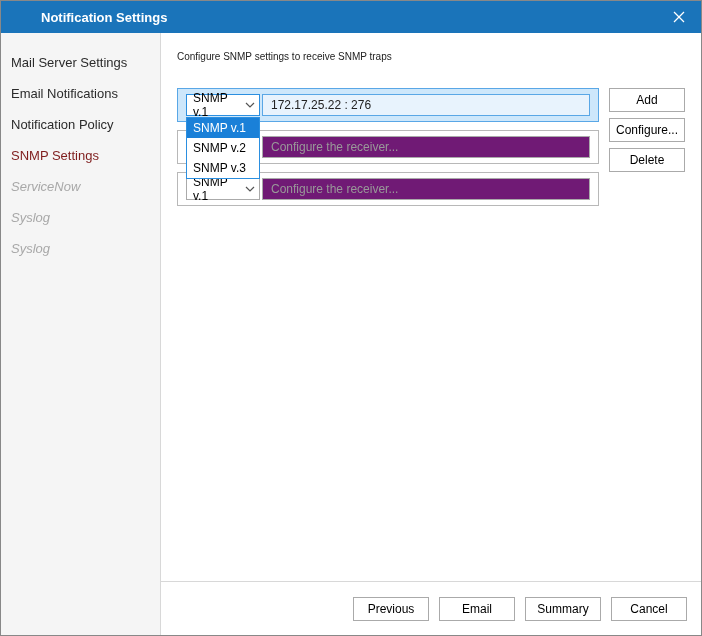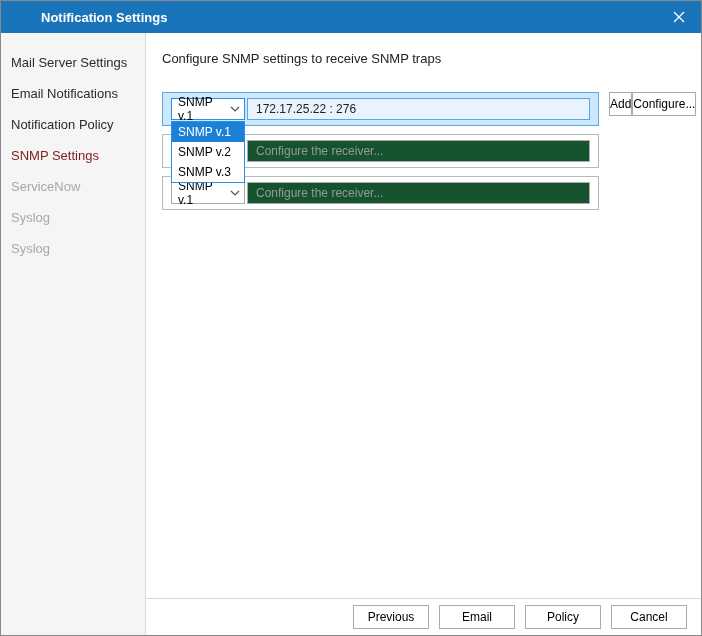"Mail Server Settings" .sidebar { width: 145px -> 160px }
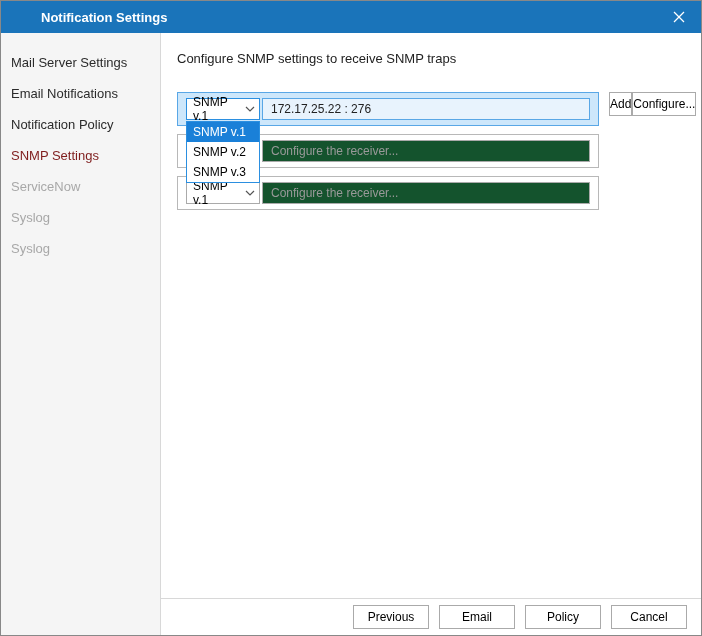"Configure SNMP settings to receive" .content-header { font-size: 13px -> 10px }
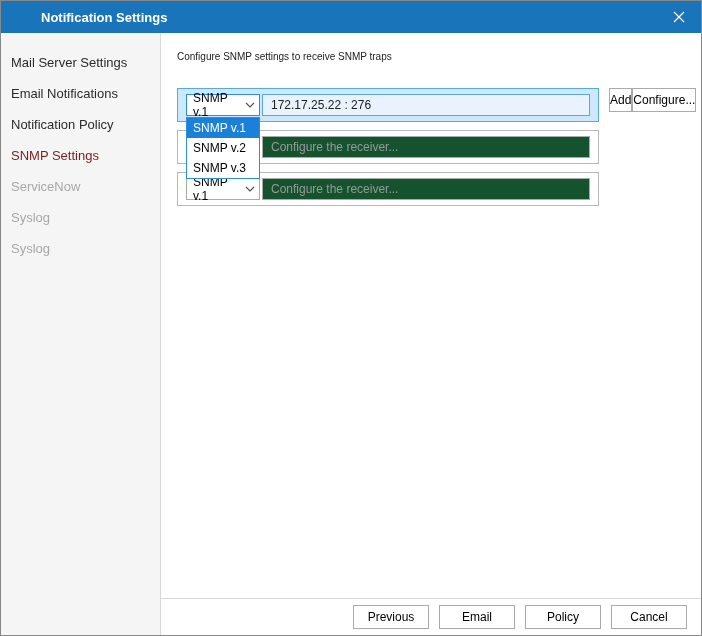"Add" .side-buttons { flex-direction: row -> column; gap: none -> 6px }
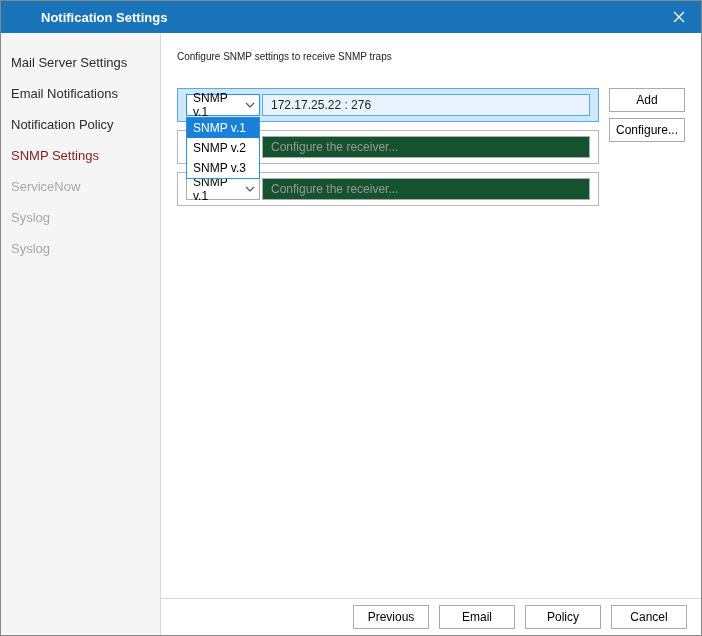"Configure the receiver..." .receiver-input { background: #14532d -> #701a75 }
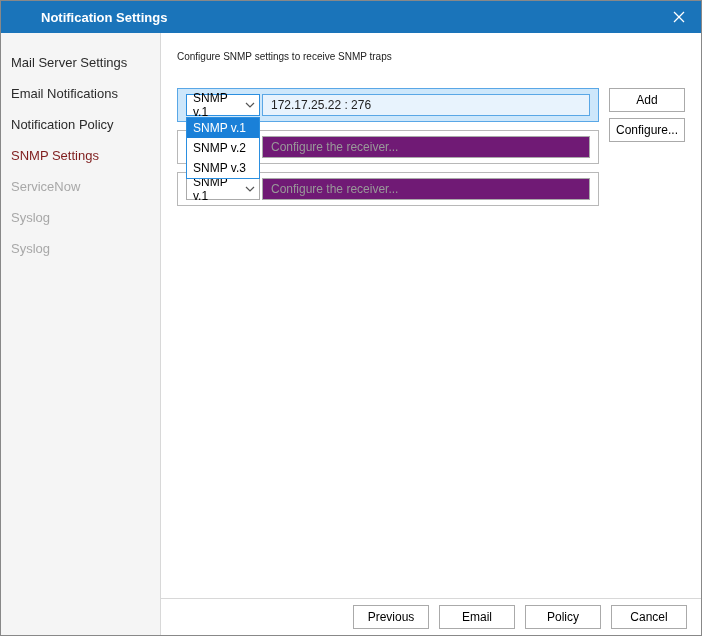"Delete" div.btn { html: none -> <div>Delete</div> }
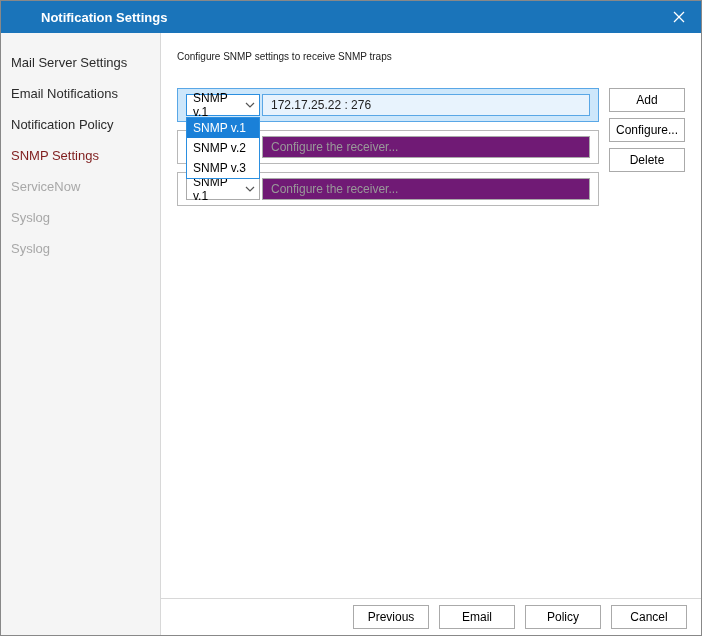"ServiceNow" .sidebar-item.disabled { font-style: none -> italic }
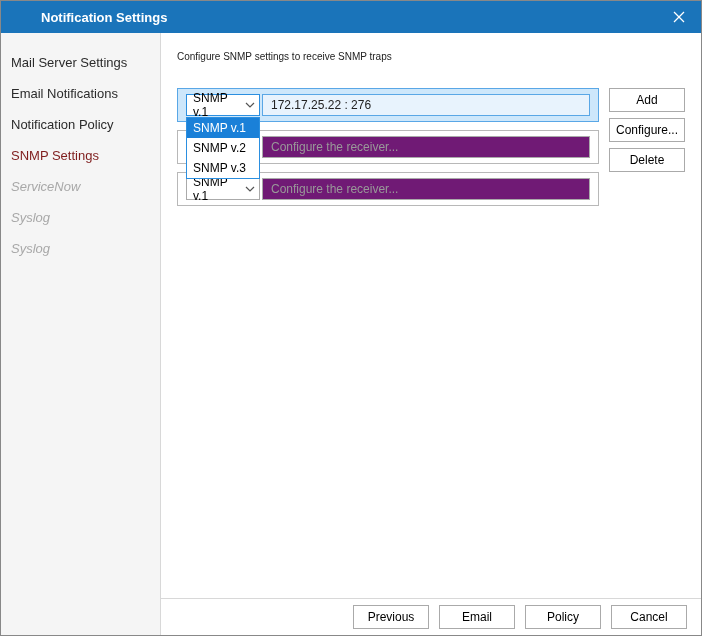"Previous" .footer { height: 37px -> 54px }
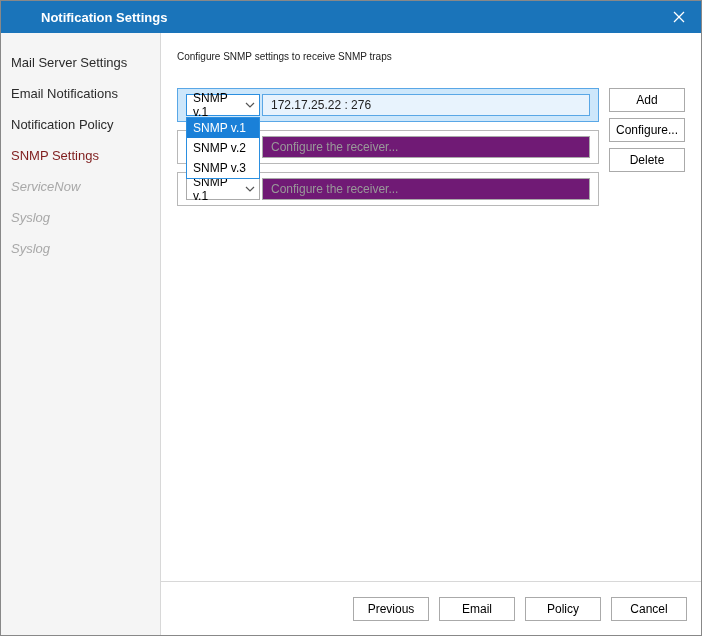"Policy" div.btn { text: Policy -> Summary }
